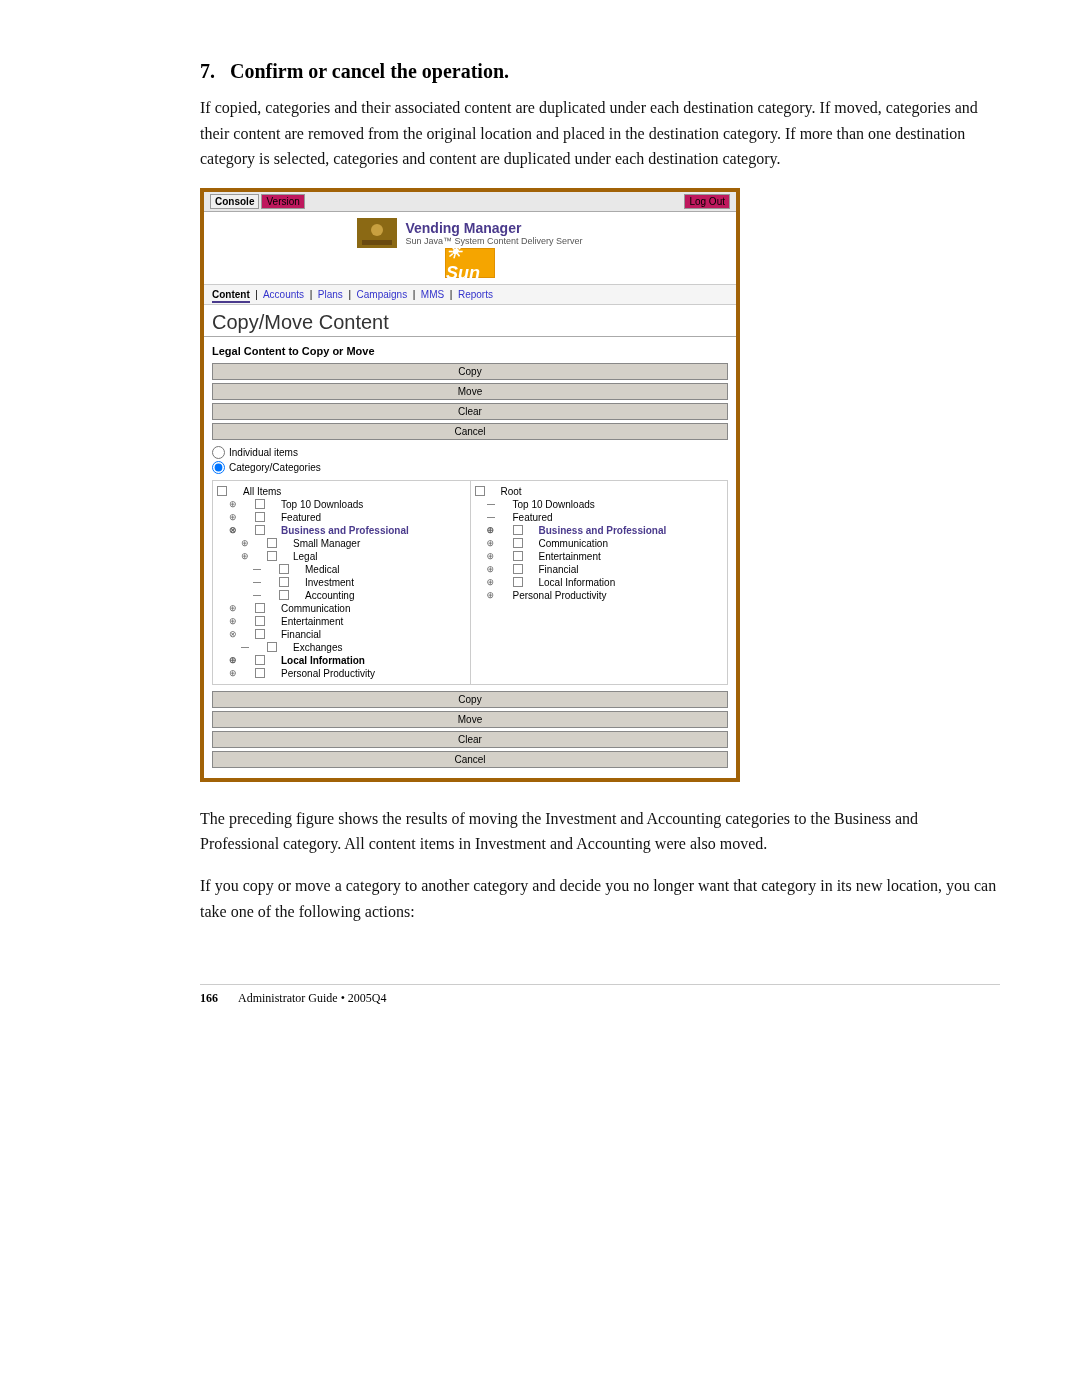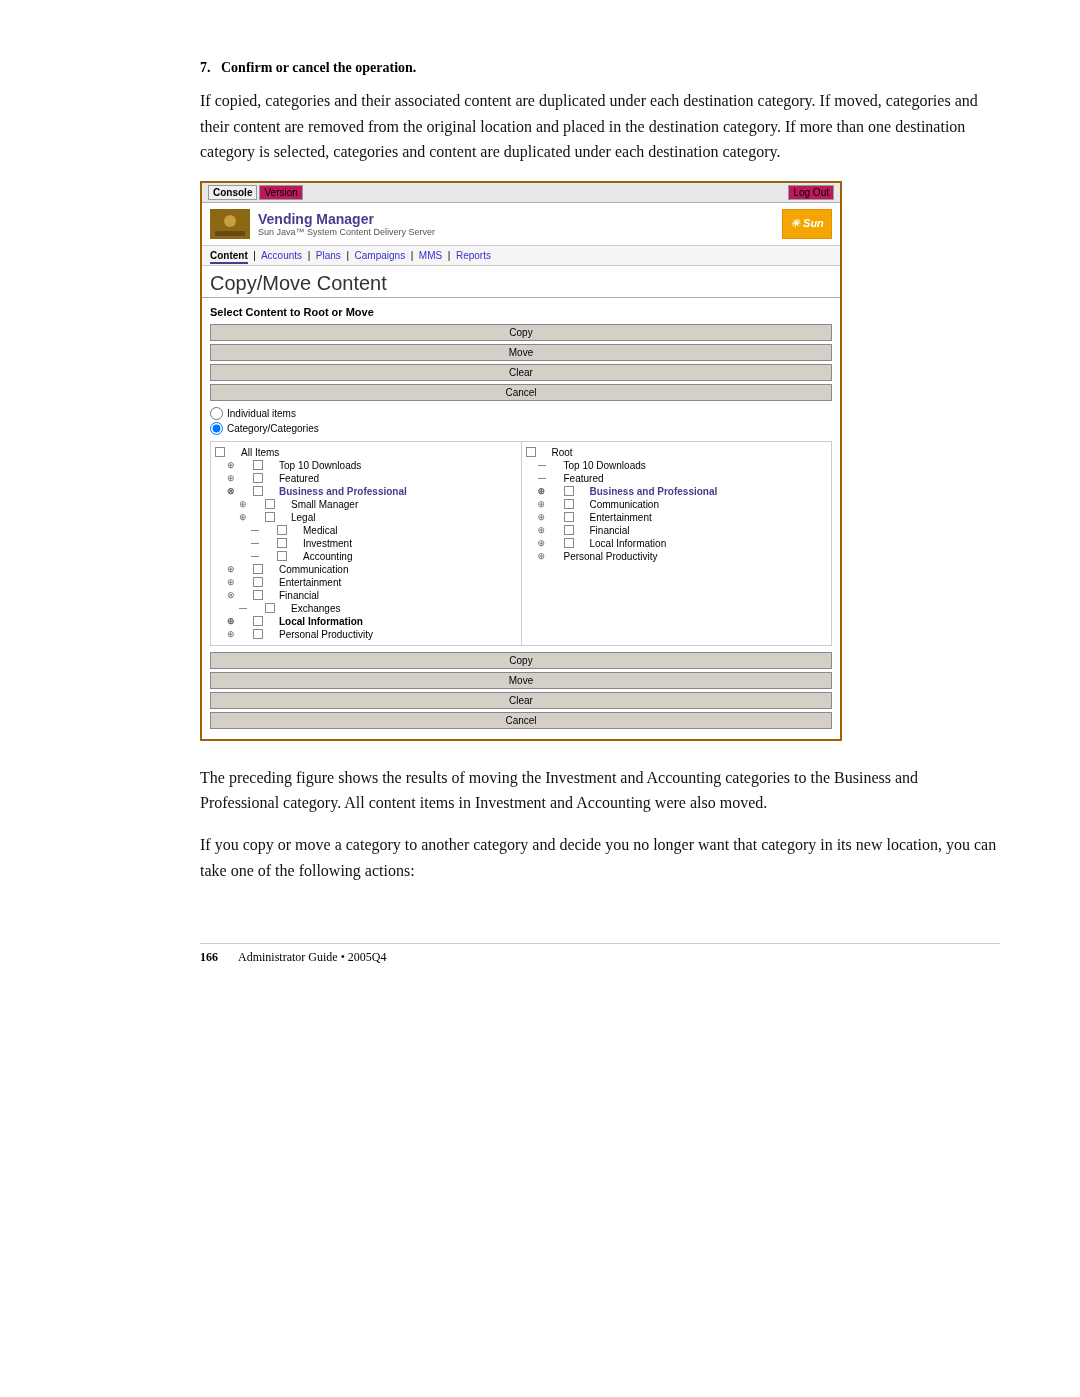"7. Confirm or cancel the" .step-heading { font-size: 14px -> 20px }
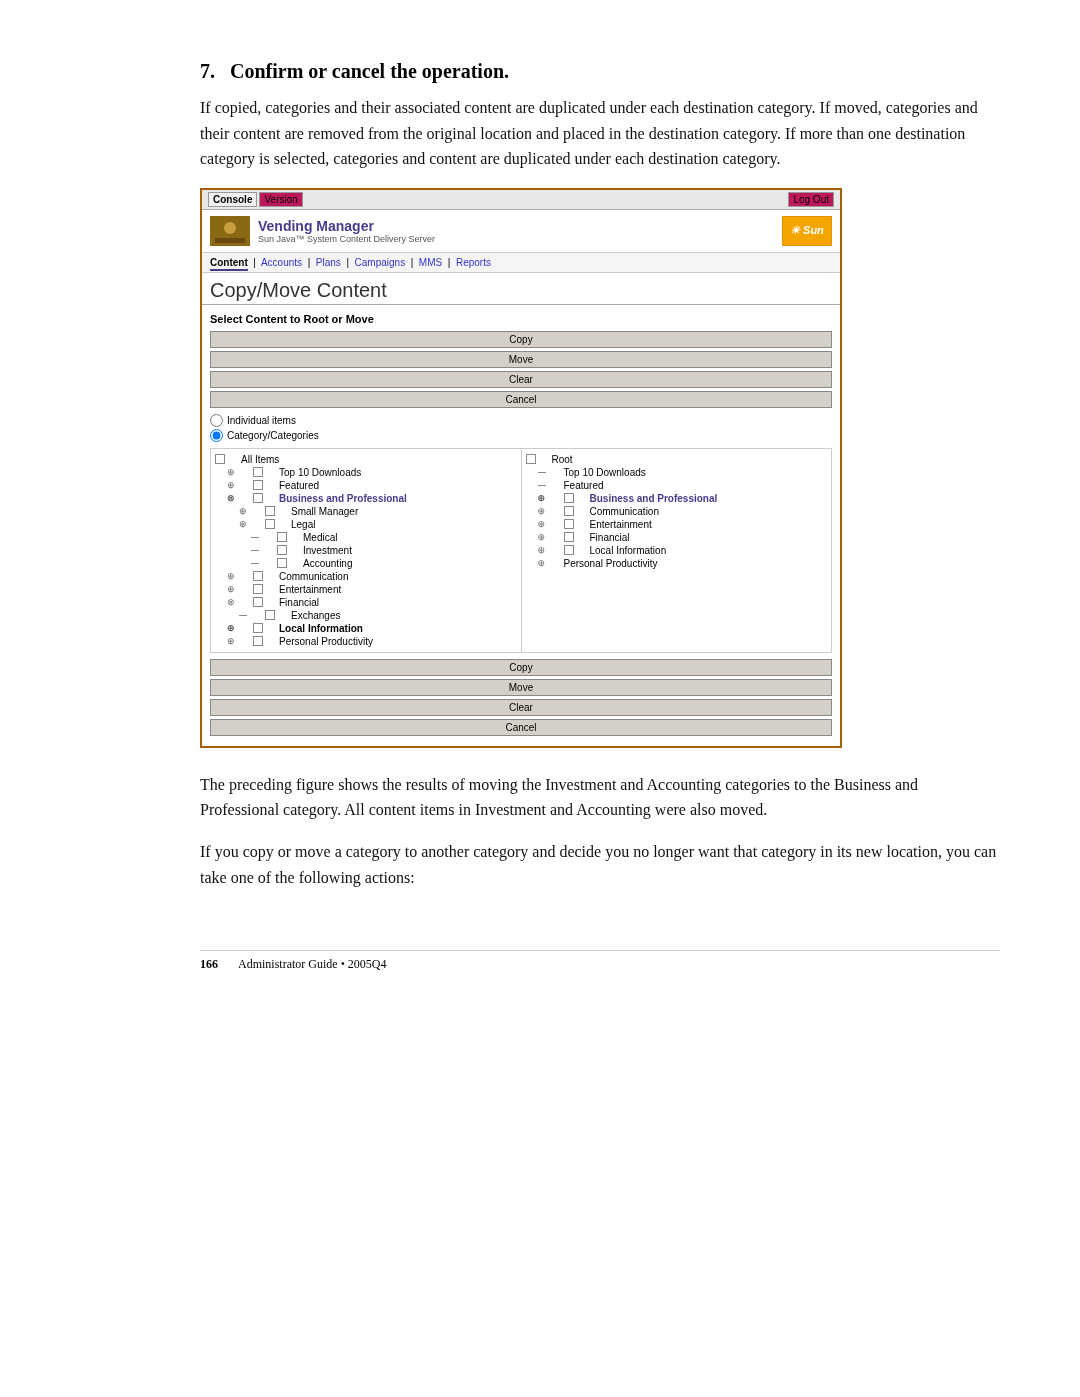"Console" .screenshot-container { border: 2px solid #a16207 -> 4px solid #a16207; width: 642px -> 540px }
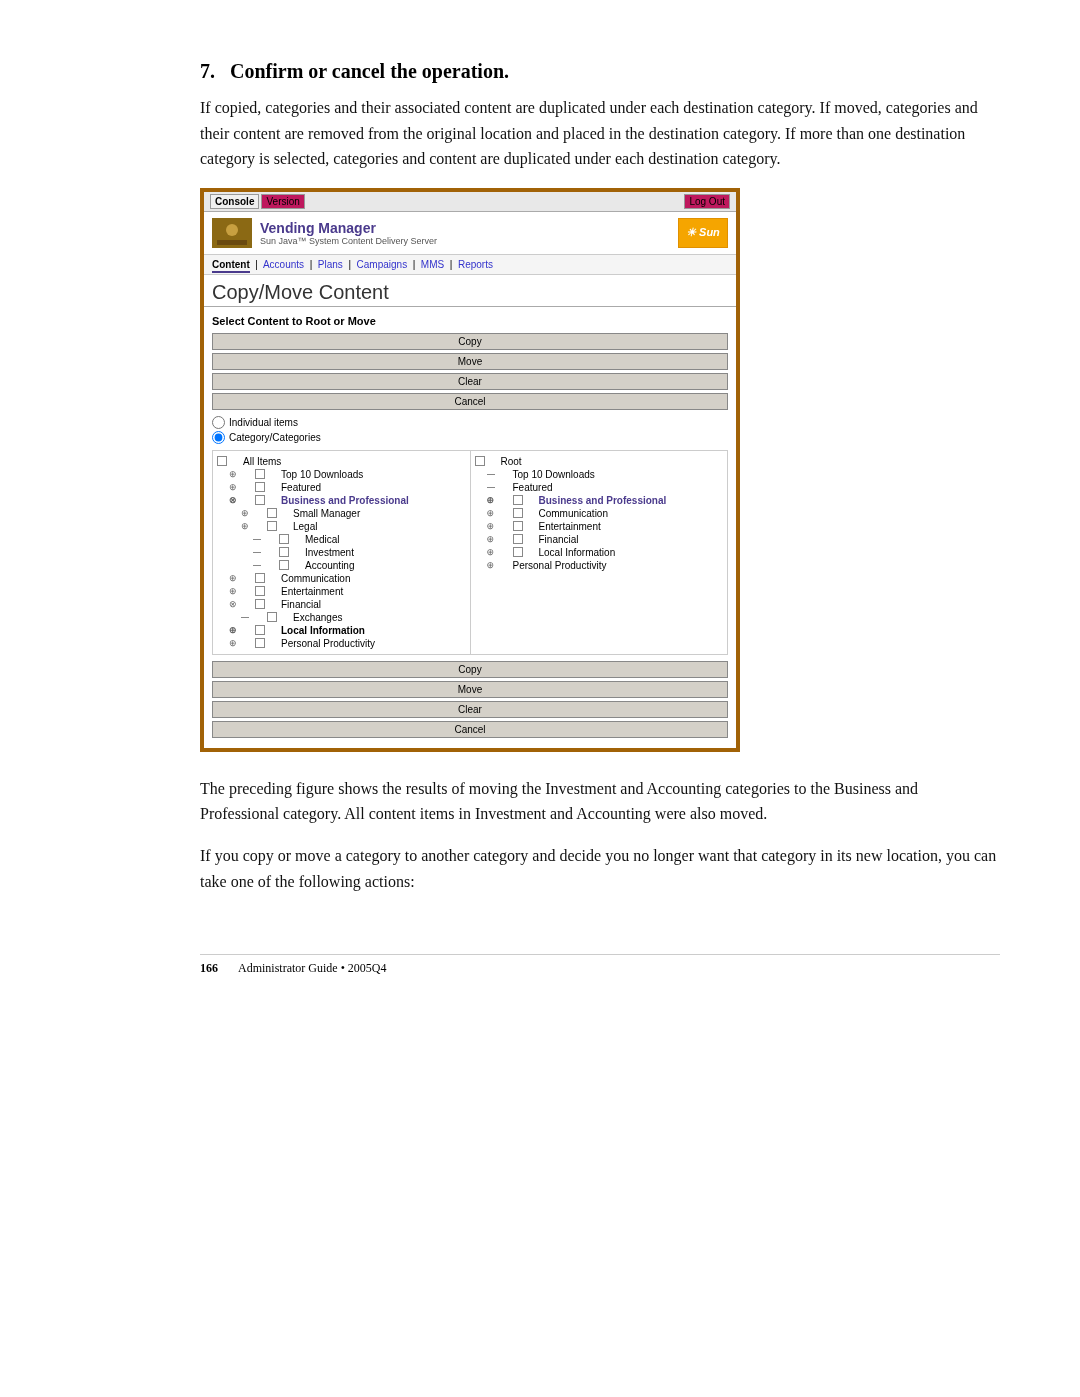"Vending Manager" .app-header { flex-direction: none -> column }
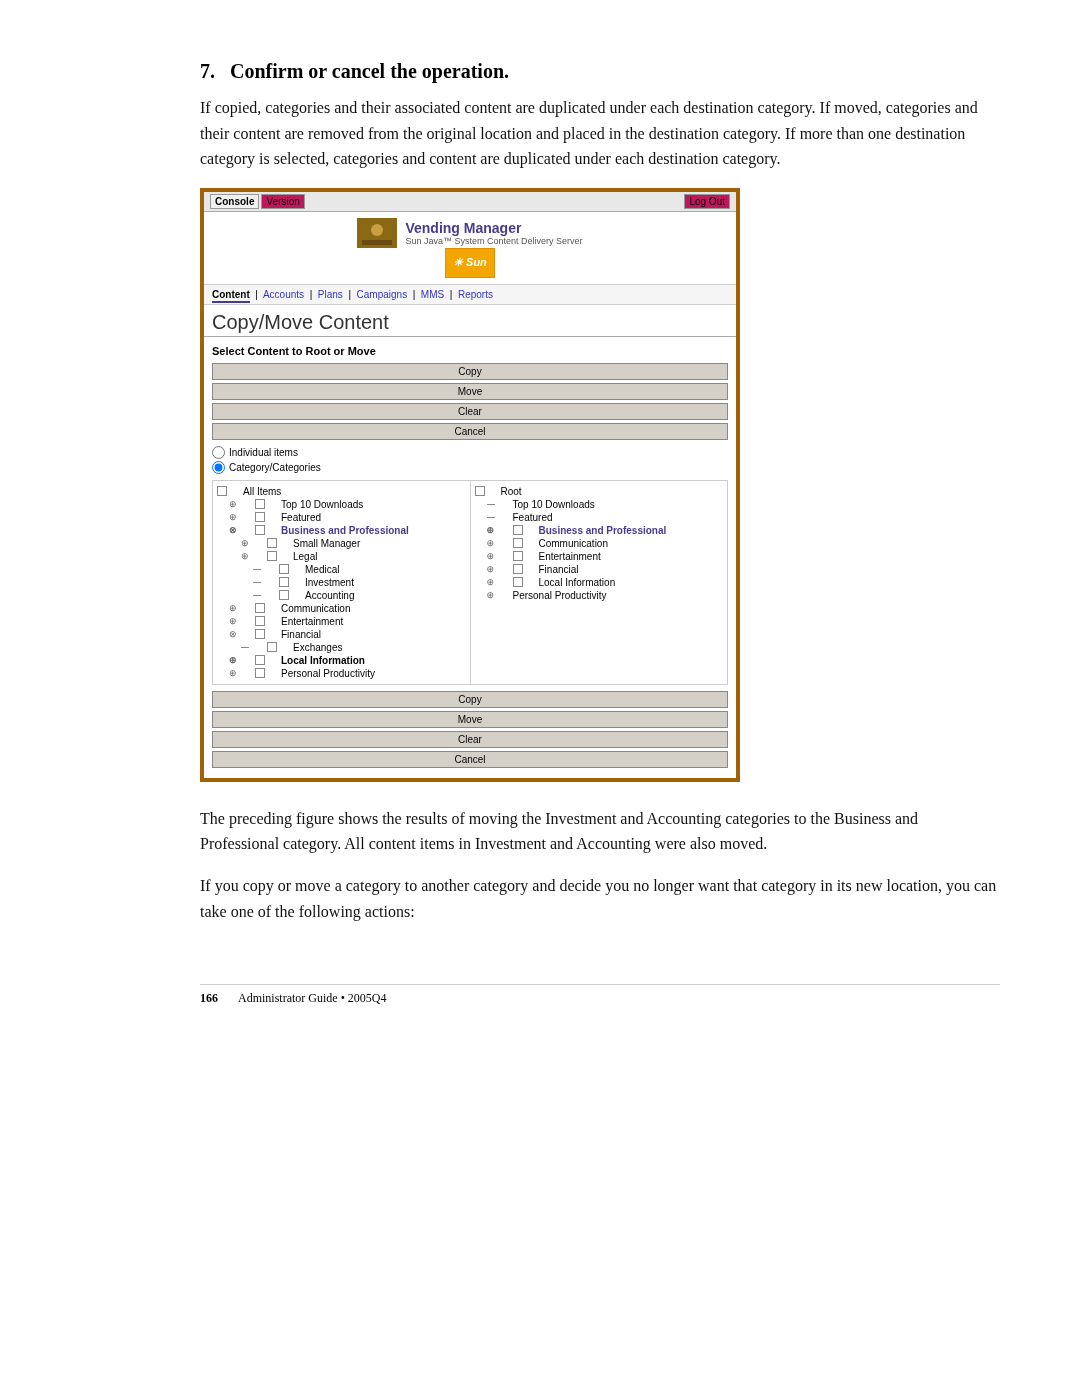"☀ Sun" .sun-logo { font-size: 11px -> 18px }
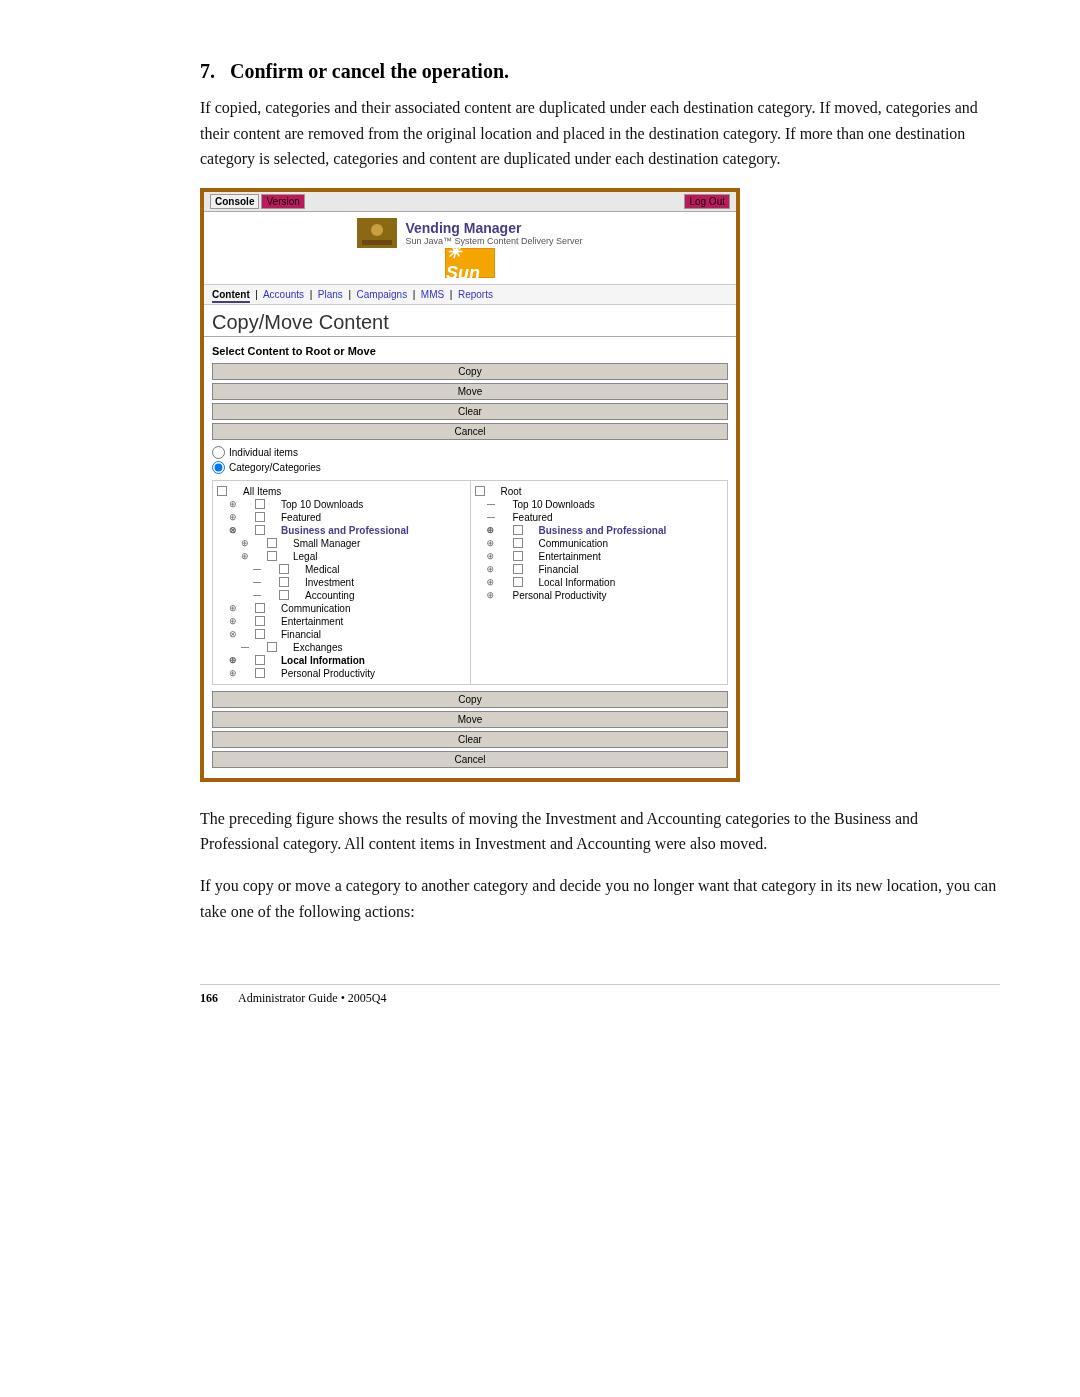"Select Content to Root or" div.section-title { text: Select Content to Root -> Legal Content to Copy }
